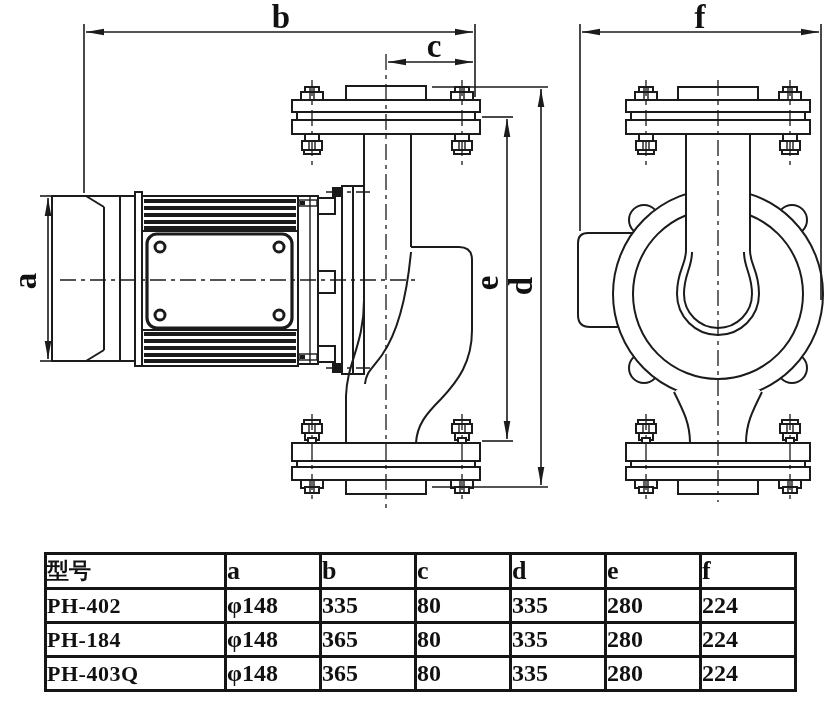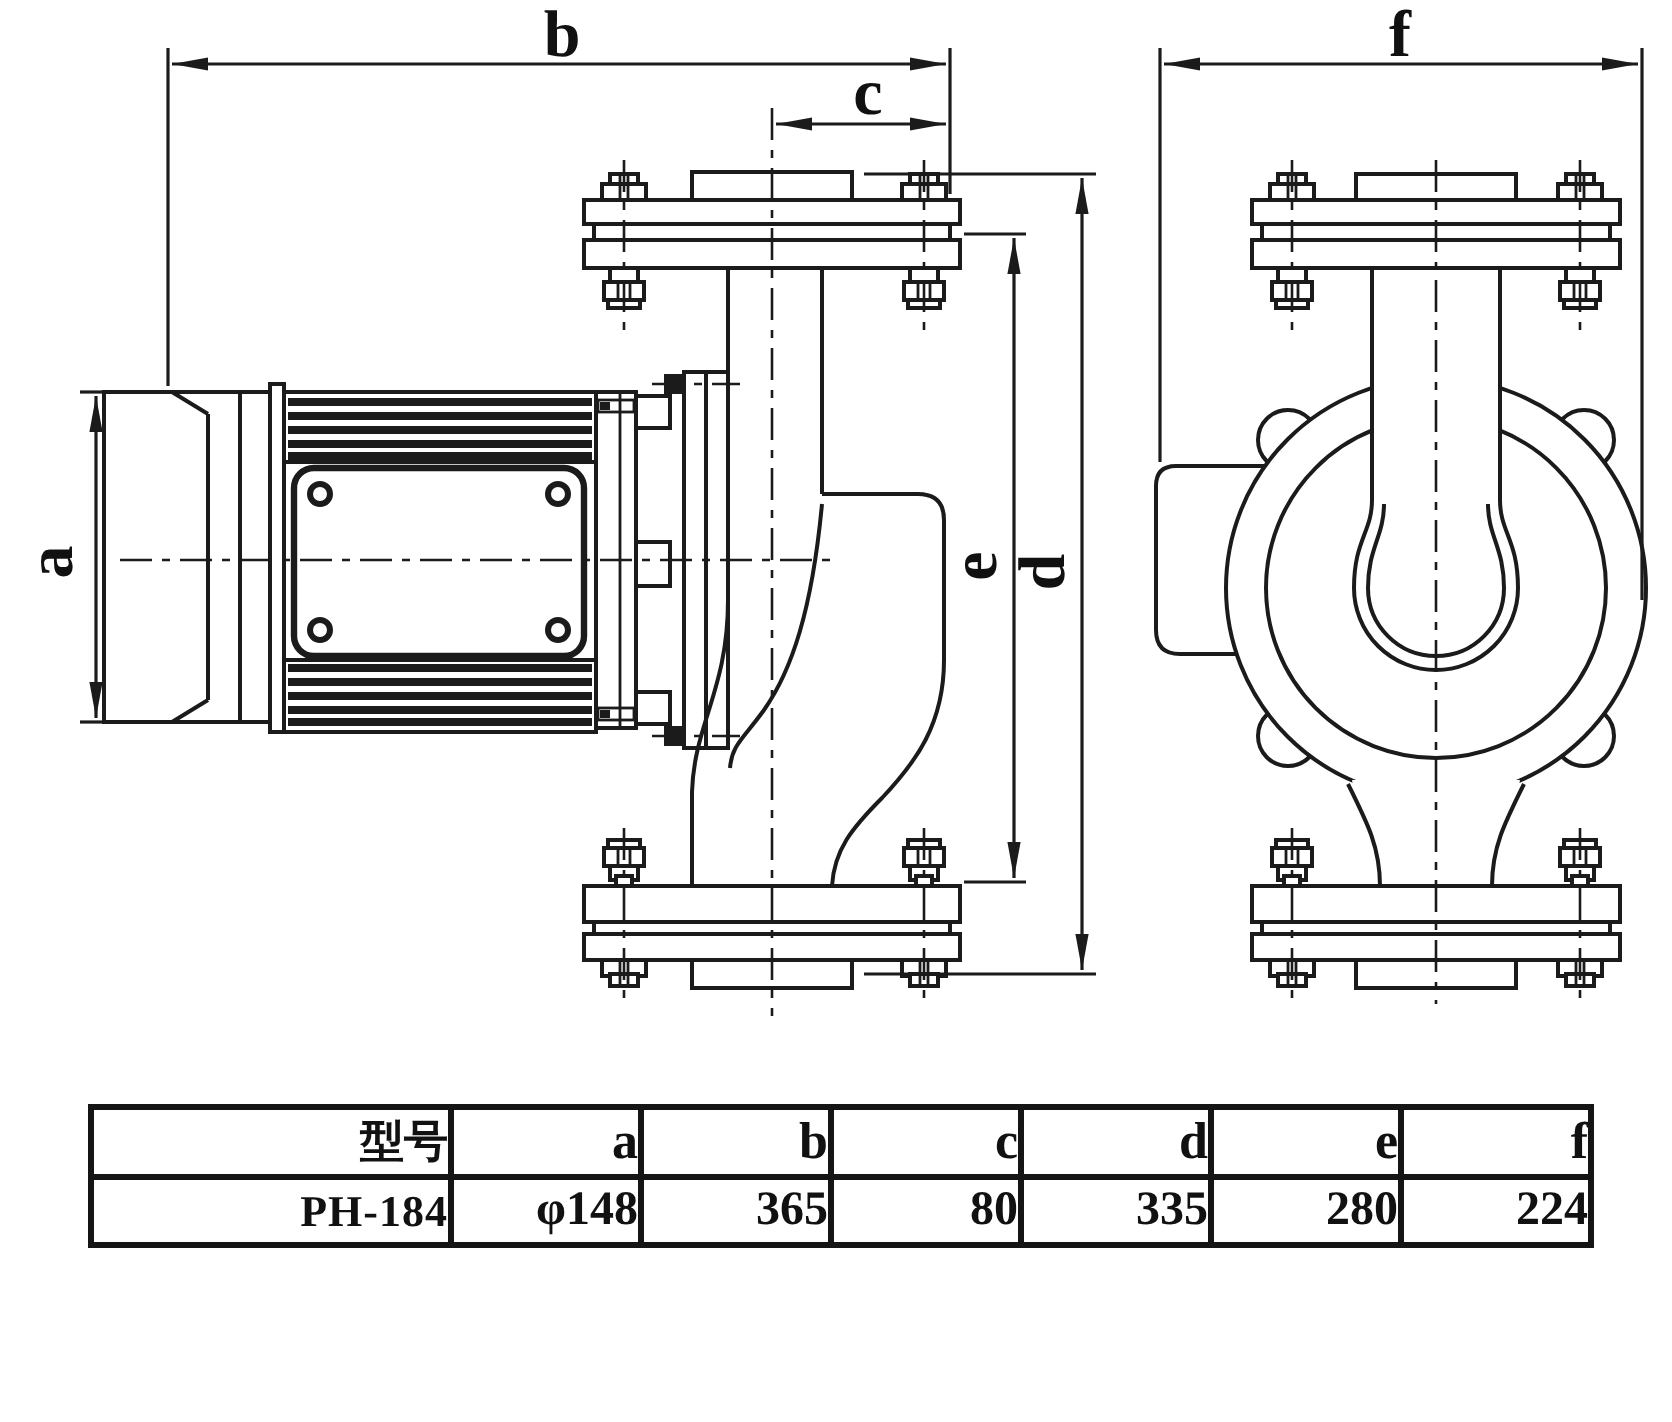"型号" .dimtable th,.dimtable td { text-align: right -> left }
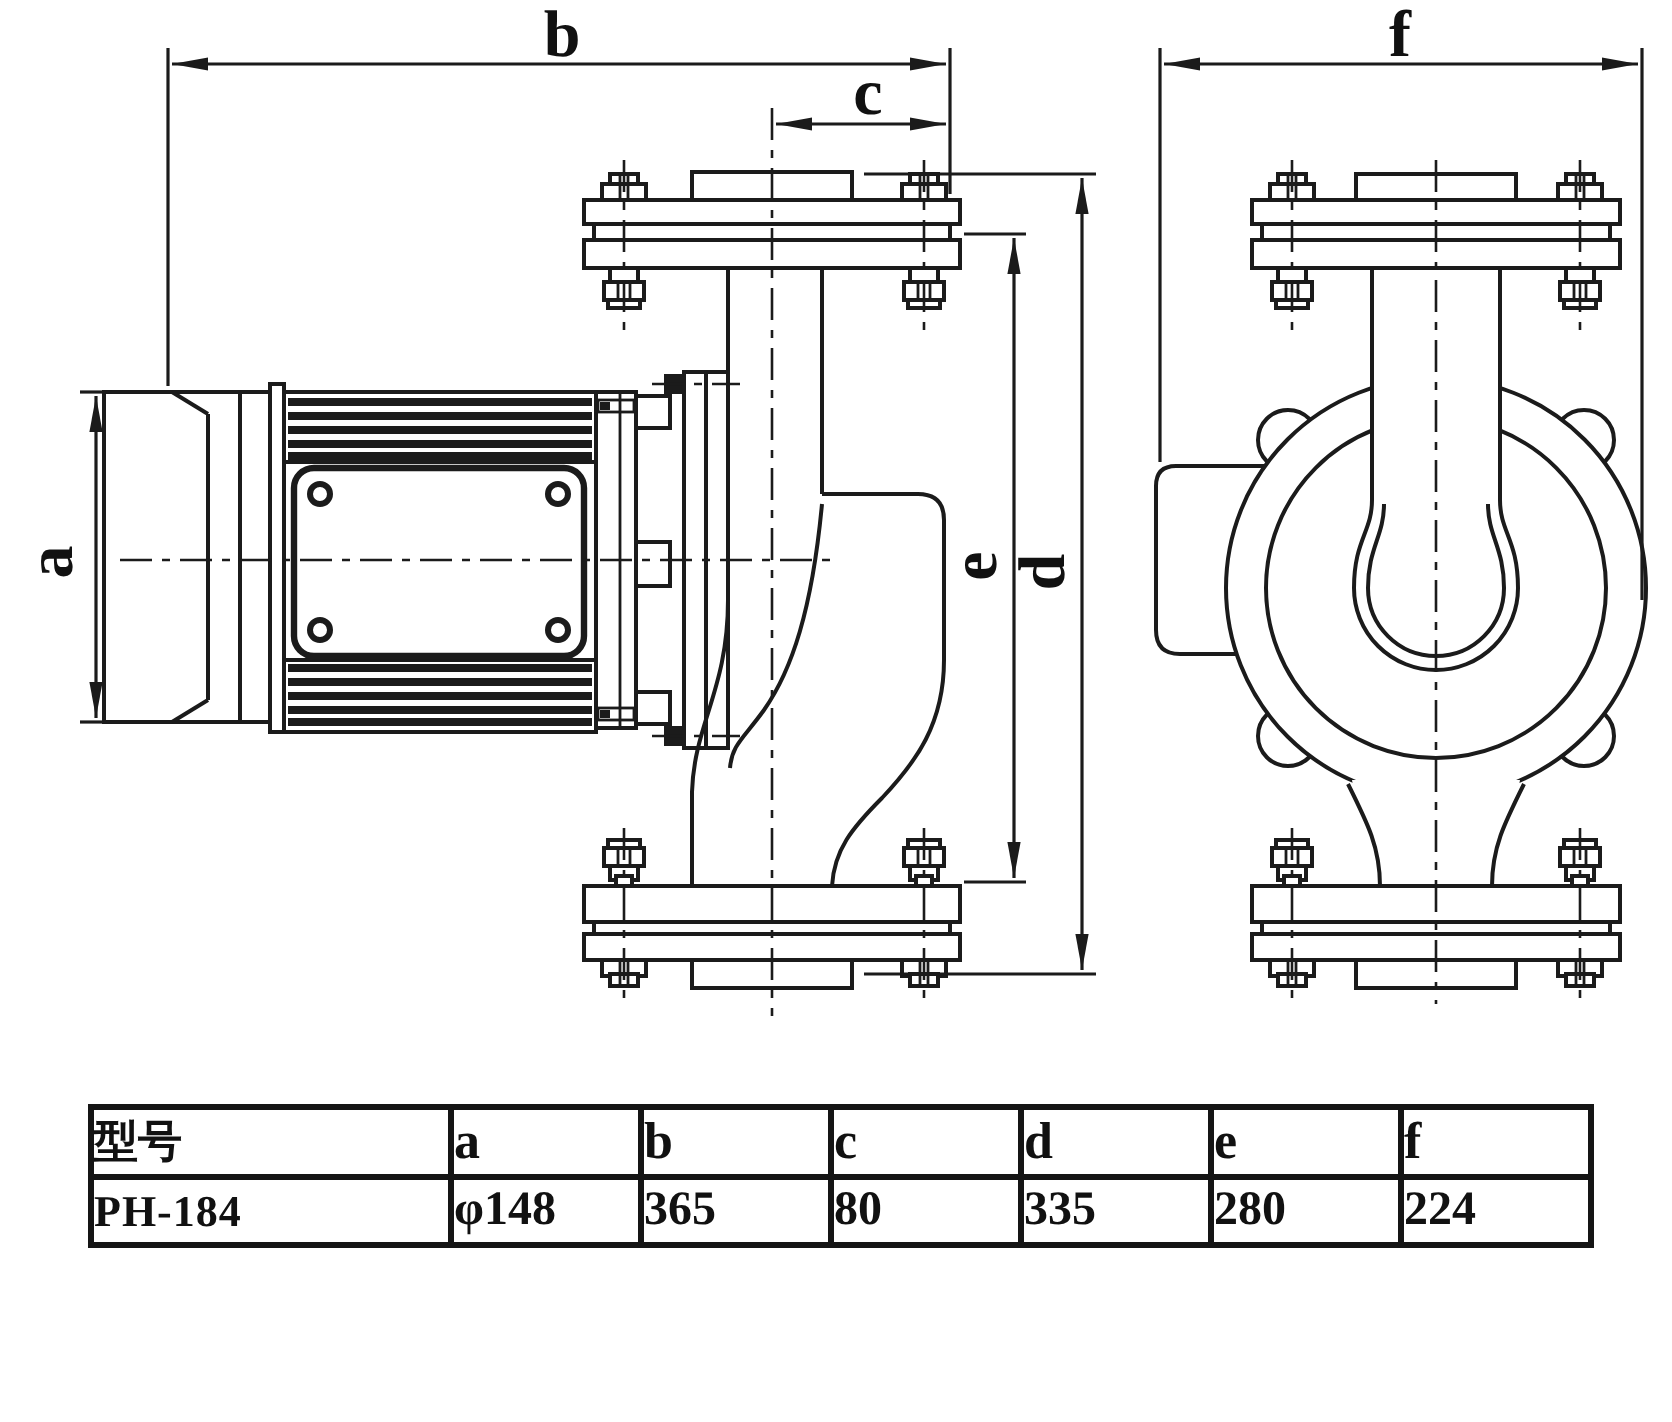"PH-402" tr { html: none -> <tr> <td>PH-402</td> <td>φ148</td> <td>335</td> <td>80</td> <td>335</td> <td>280</td> <td>224</td> </tr> }
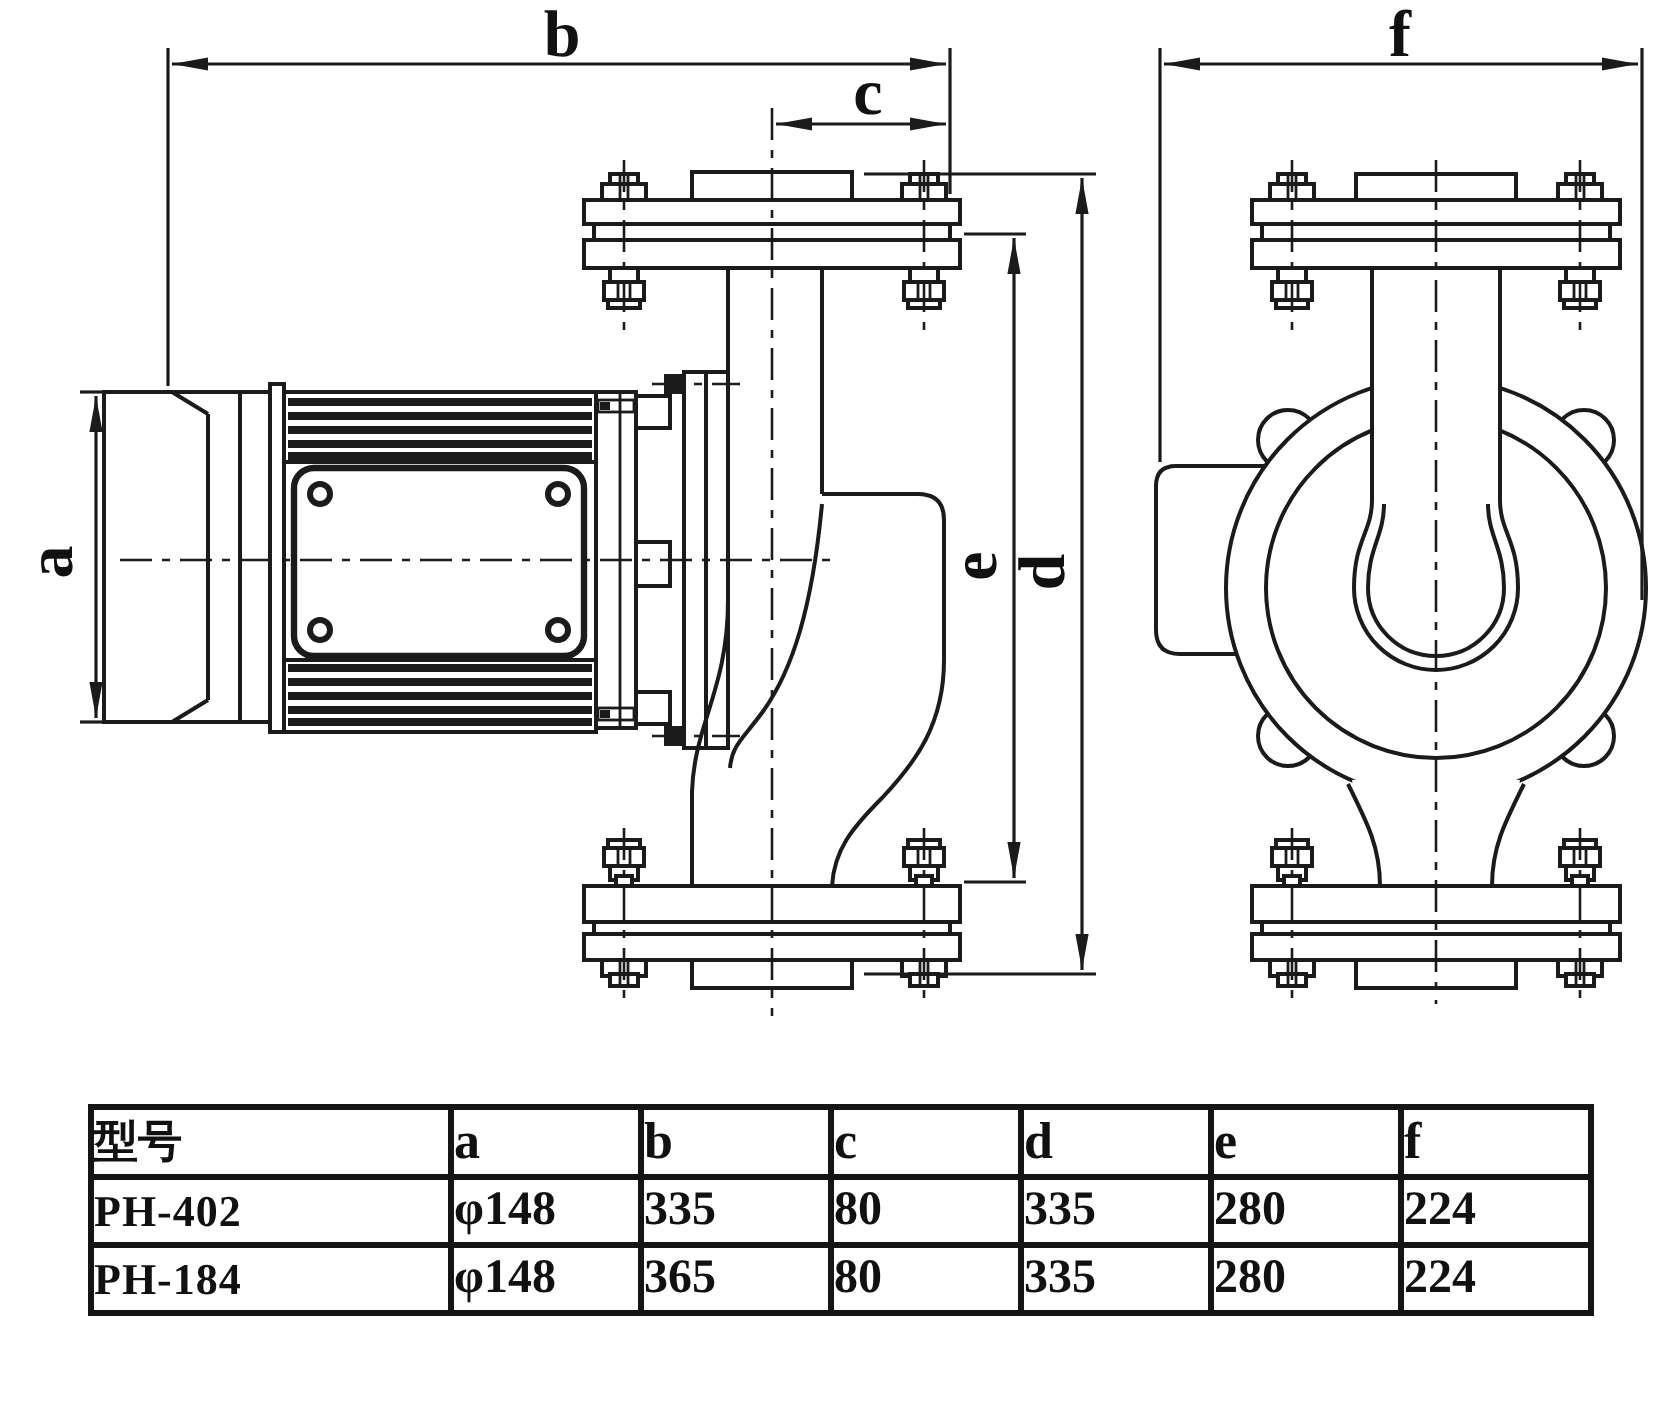"PH-403Q" tr { html: none -> <tr> <td>PH-403Q</td> <td>φ148</td> <td>365</td> <td>80</td> <td>335</td> <td>280</td> <td>224</td> </tr> }
